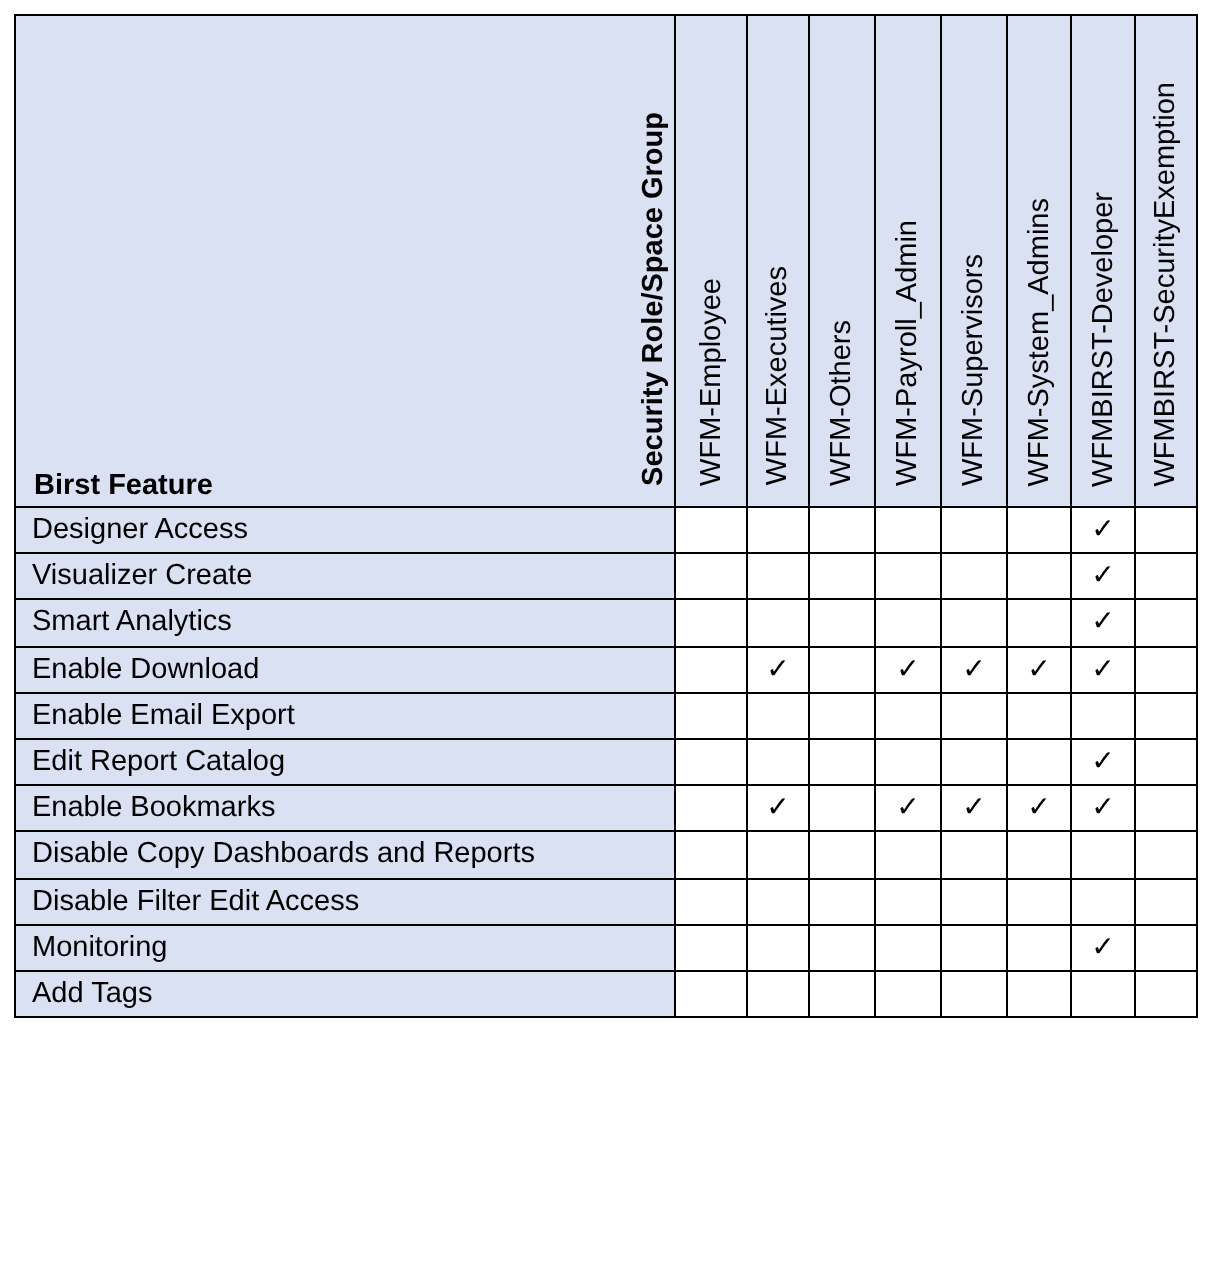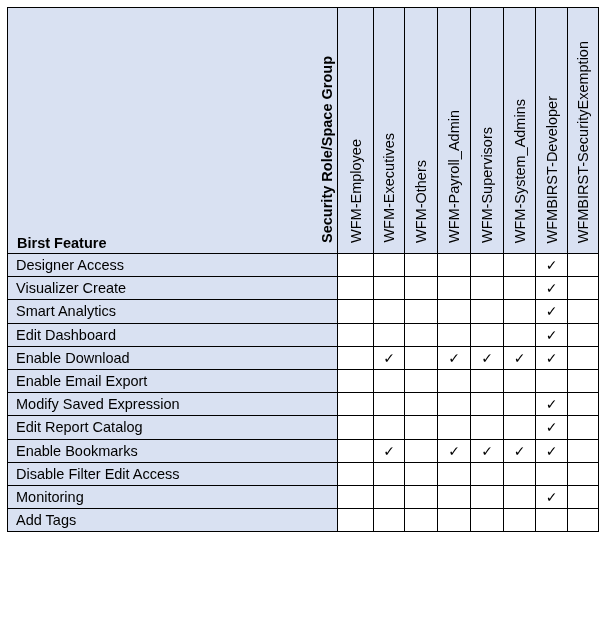"Edit Dashboard" tr.row { html: <tr> <td>Edit Dashboard</td> <td></td> <td></td> <td></td> <td></td> <td></td> <td></td> <td><span>✓</span></td> <td></td> </tr> -> none }
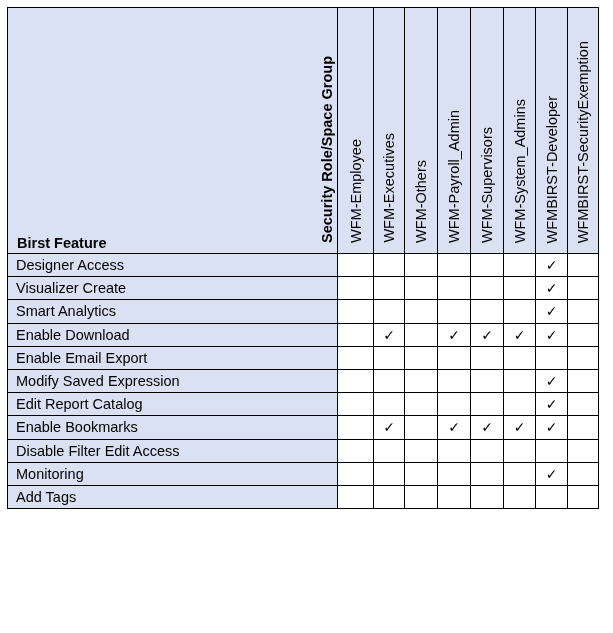"Modify Saved Expression" tr.row { html: <tr> <td>Modify Saved Expression</td> <td></td> <td></td> <td></td> <td></td> <td></td> <td></td> <td><span>✓</span></td> <td></td> </tr> -> none }
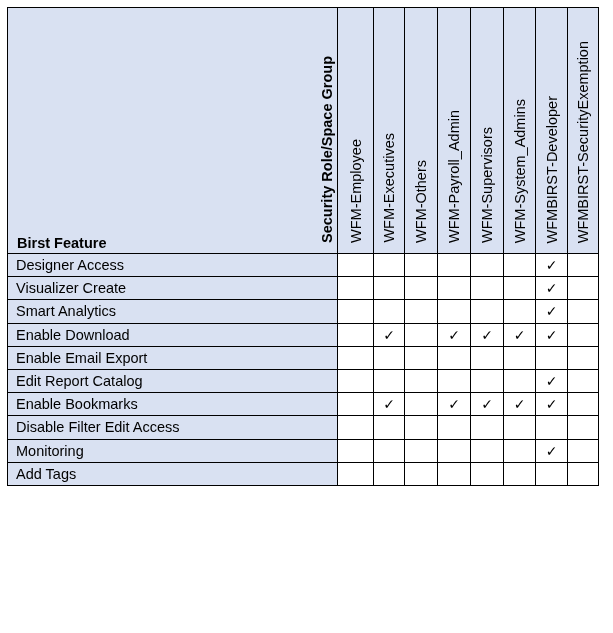"Disable Copy Dashboards and Reports" tr.row { html: none -> <tr> <td>Disable Copy Dashboards and Reports</td> <td></td> <td></td> <td></td> <td></td> <td></td> <td></td> <td></td> <td></td> </tr> }
